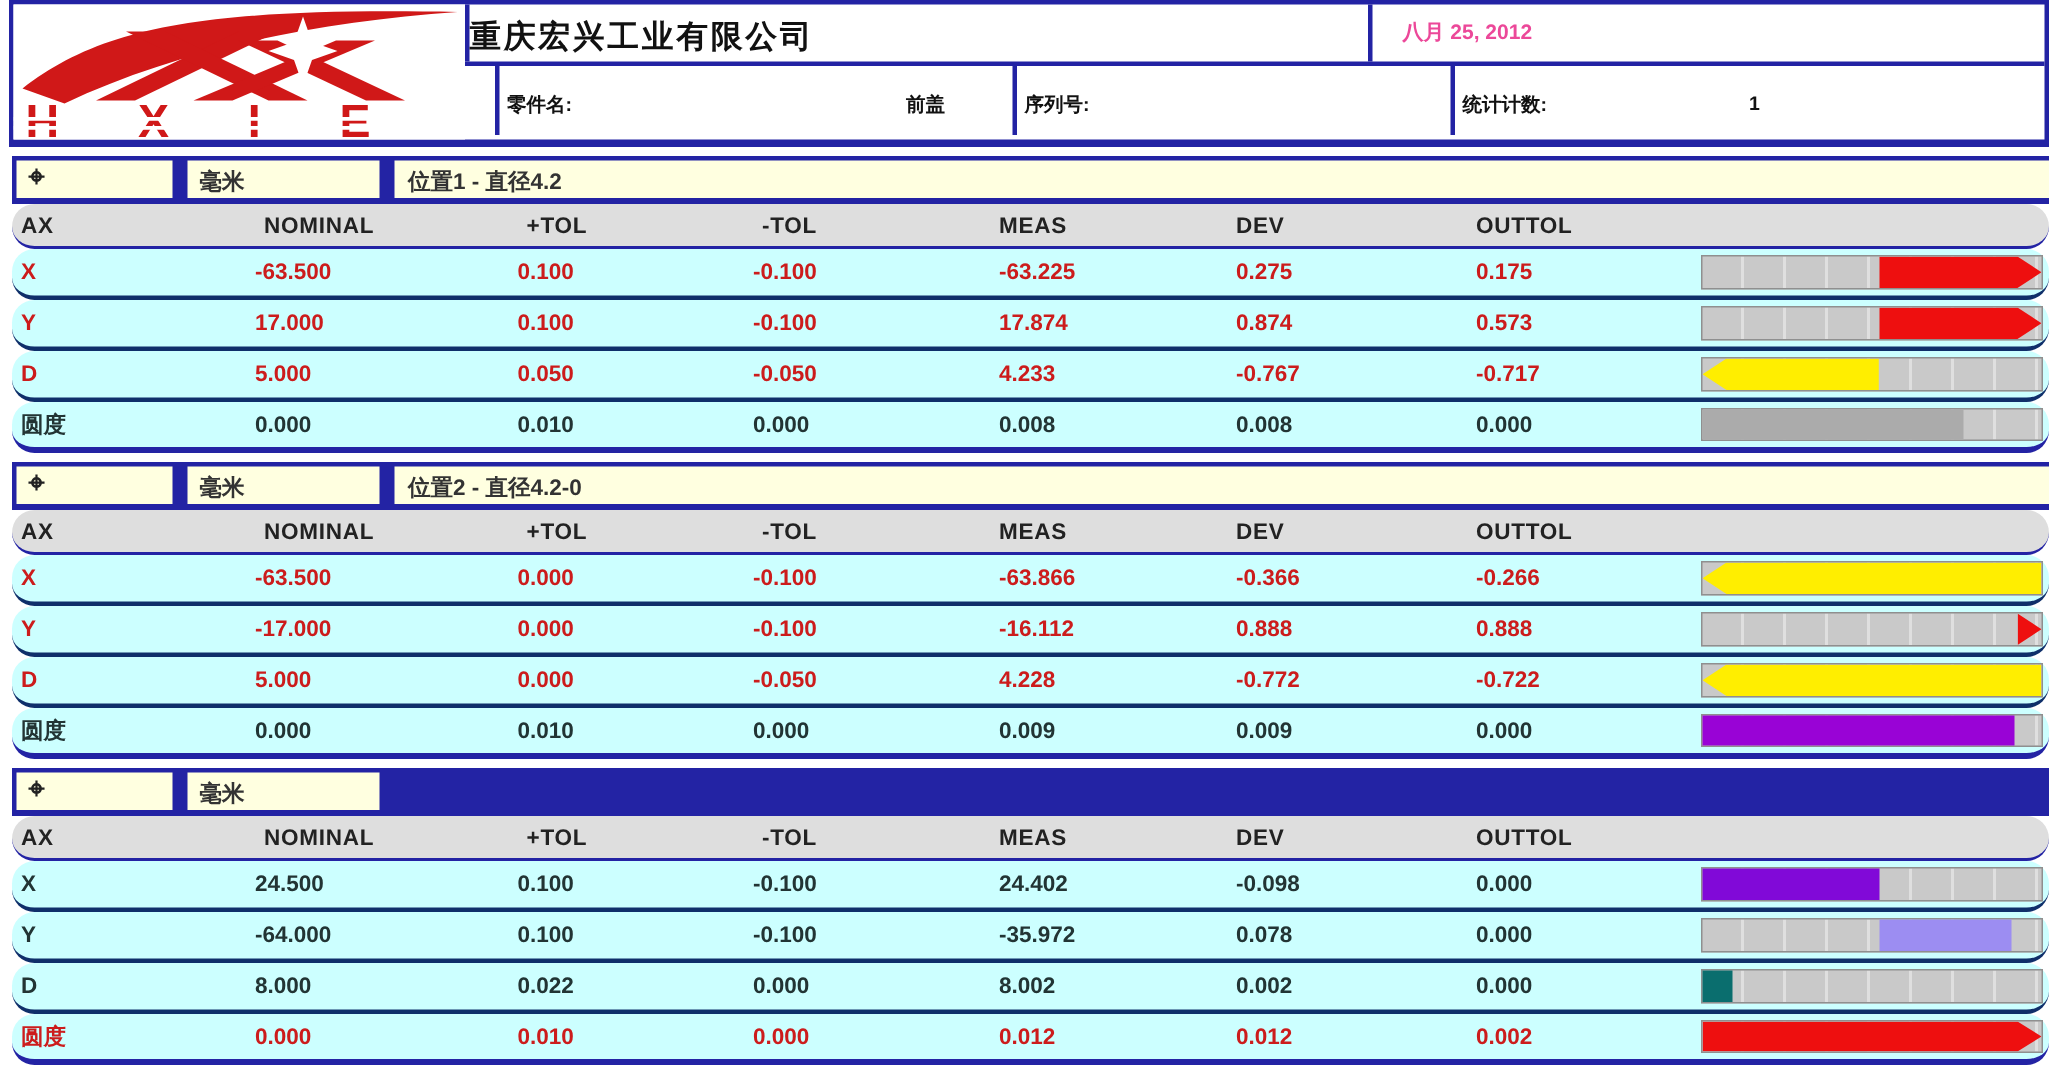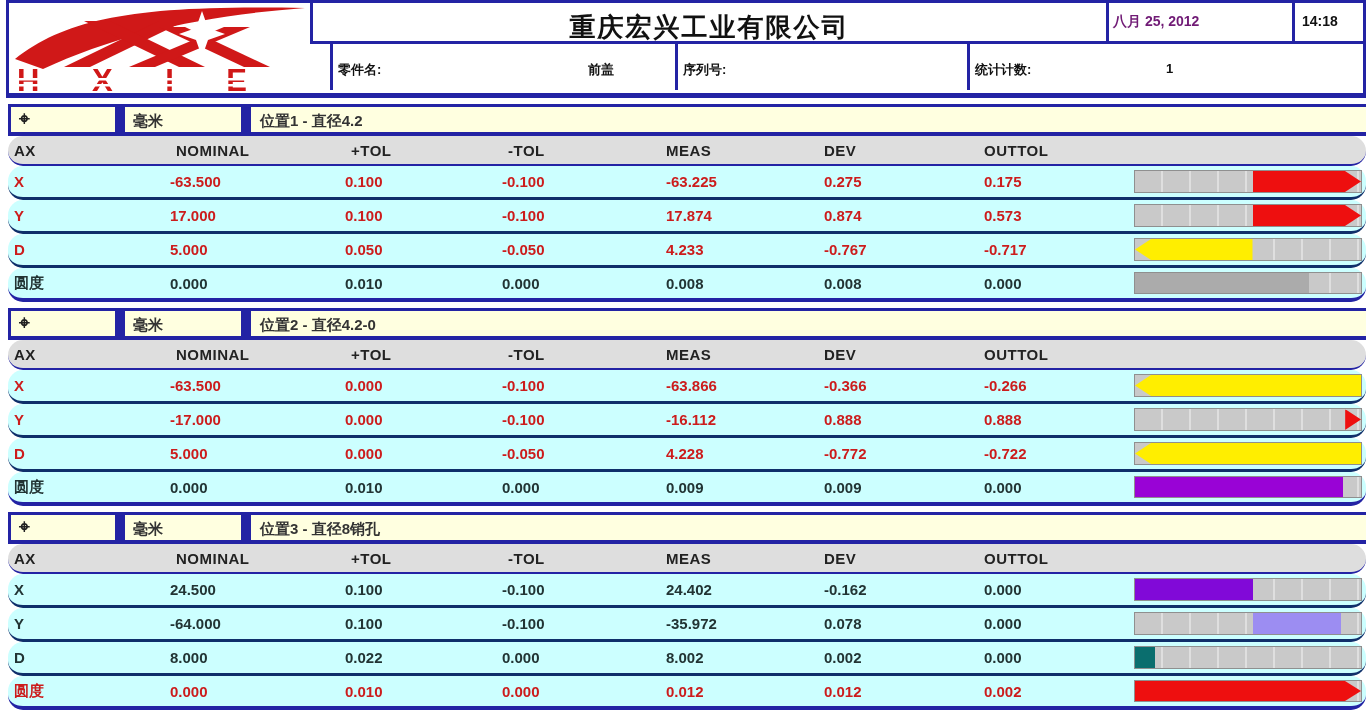"重庆宏兴工业有限公司" .company { font-size: 26px -> 21px; text-align: center -> none; width: 796px -> 602px }
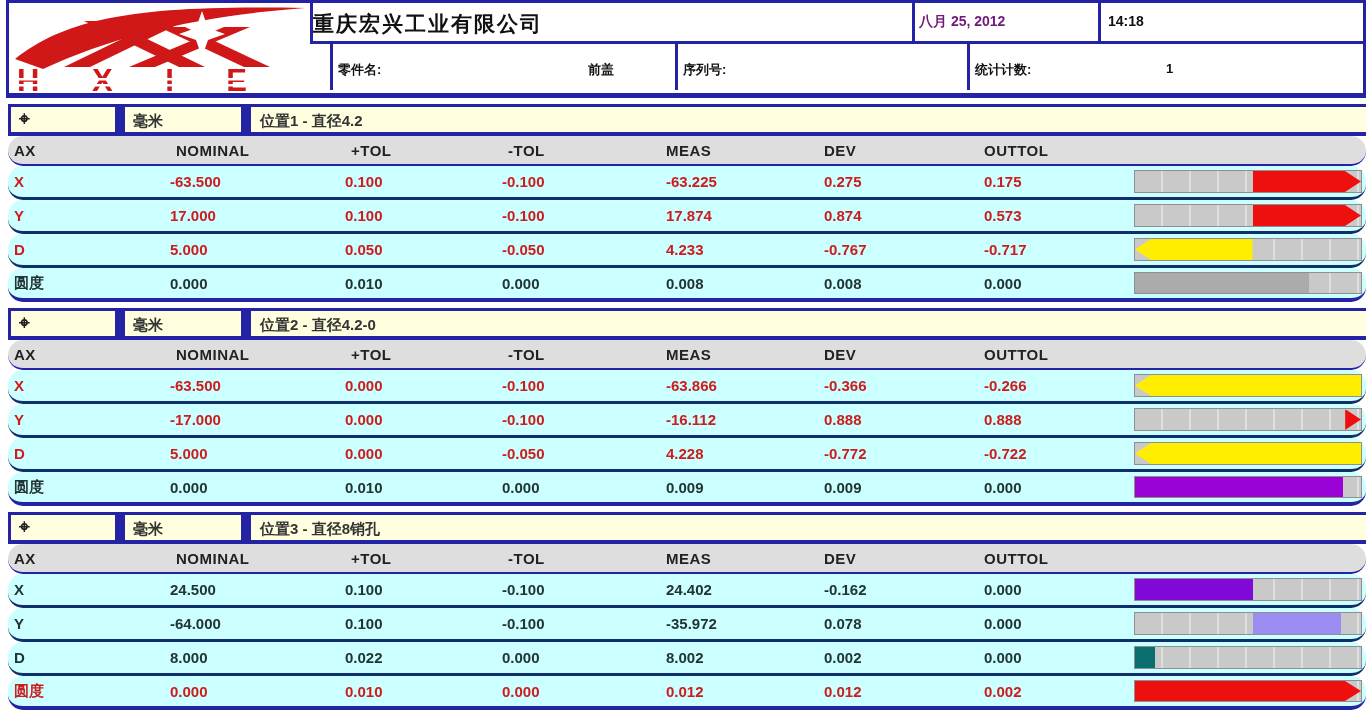"八月 25, 2012" .datec { color: #701a75 -> #ec4899; padding: 10px 0 0 4px -> 10px 0 0 20px }
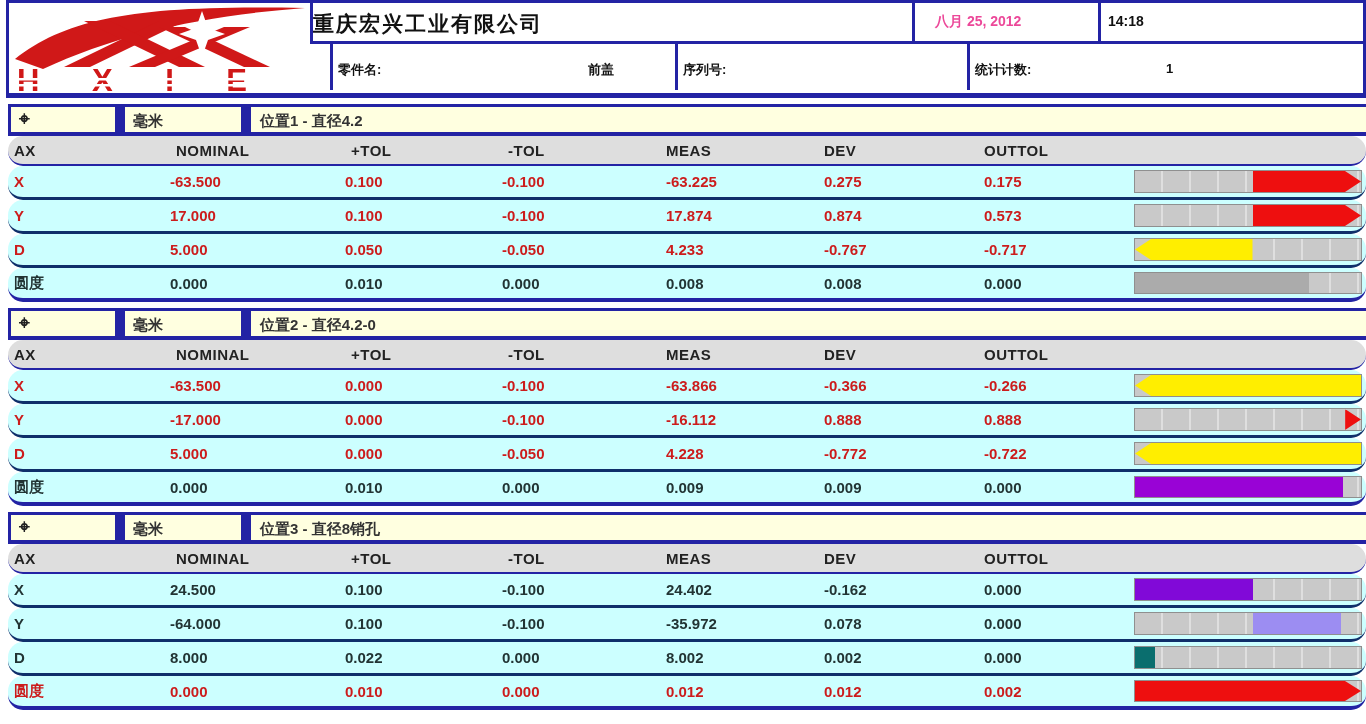"14:18" div.hcell { html: <div>14:18</div> -> none }
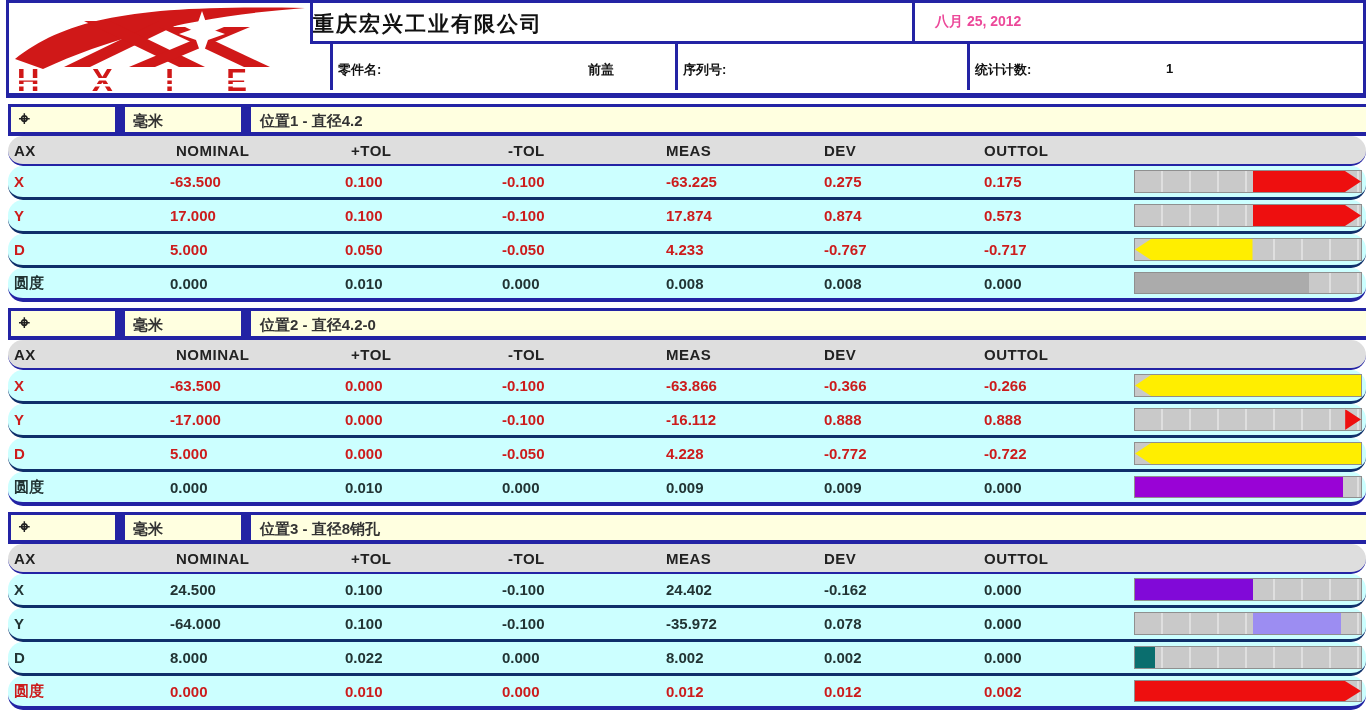"前盖" .partc .fval { left: 255px -> 271px }
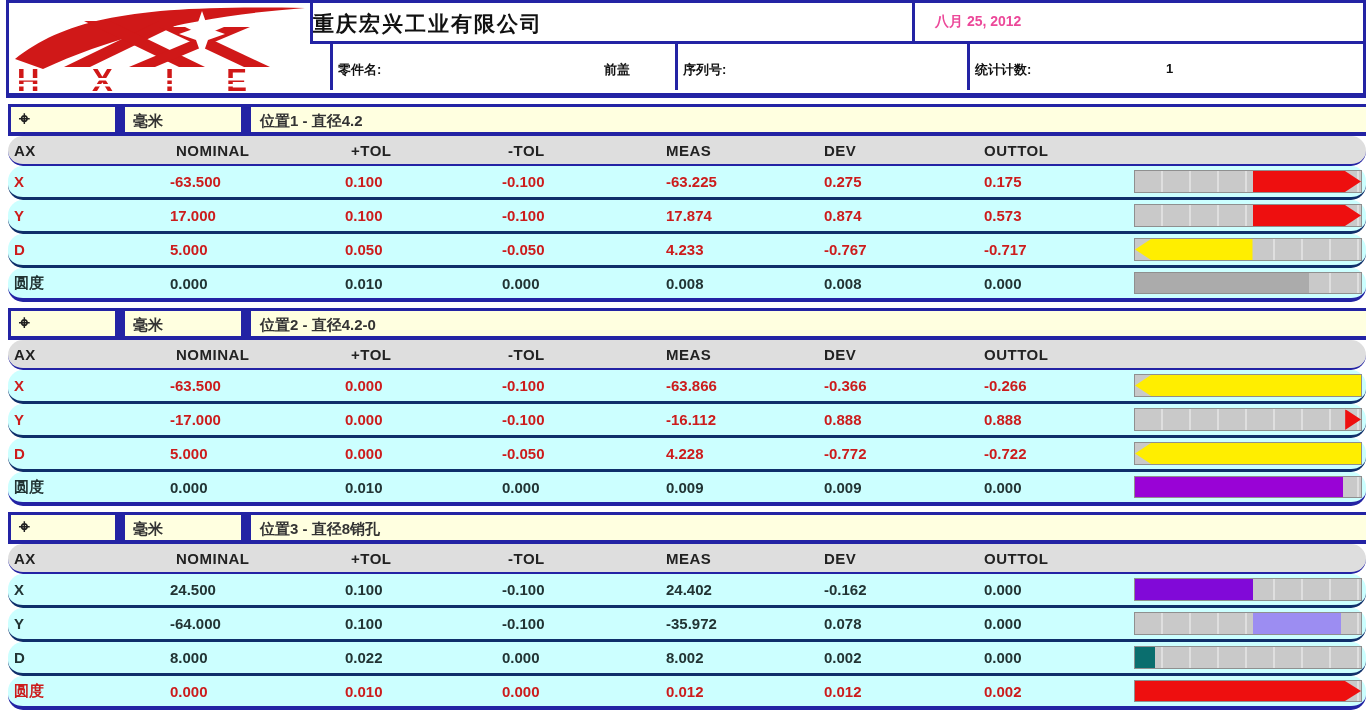"毫米" .box.unit { width: 116px -> 128px }
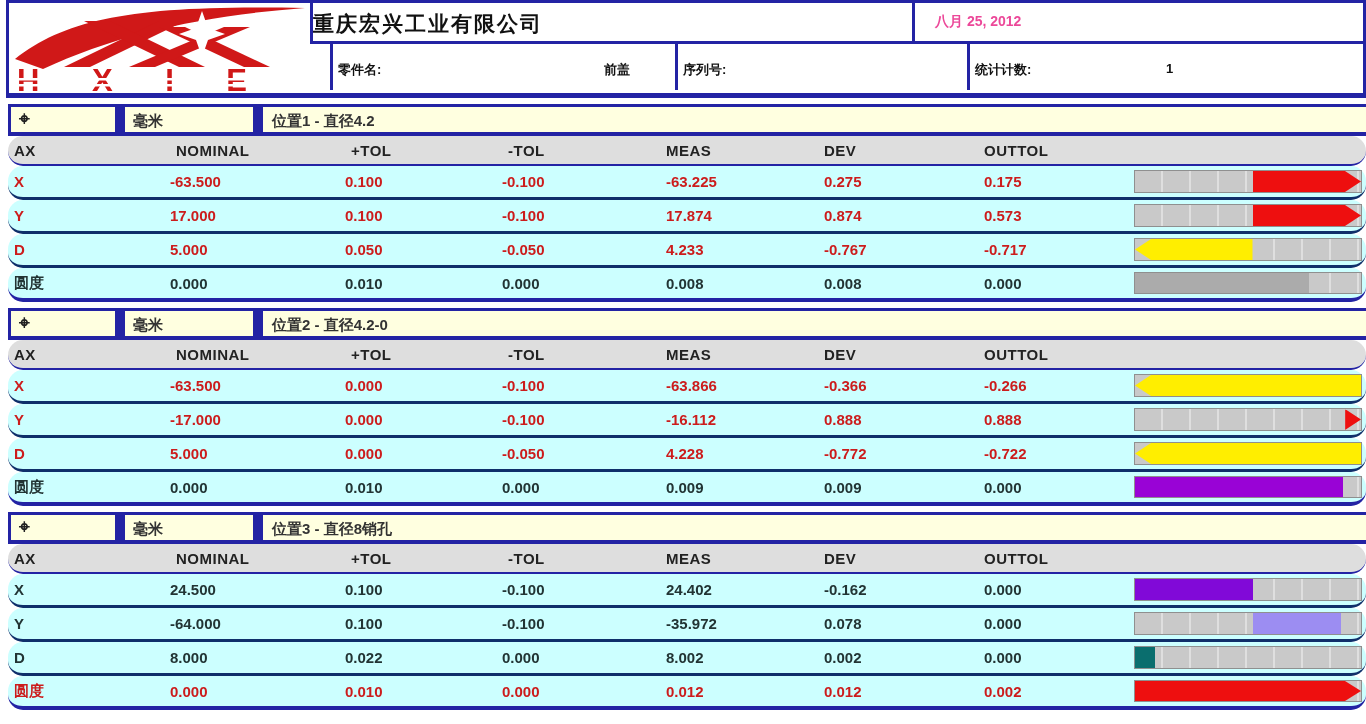"位置3 - 直径8销孔" div.box { html: <div>位置3 - 直径8销孔</div> -> none }
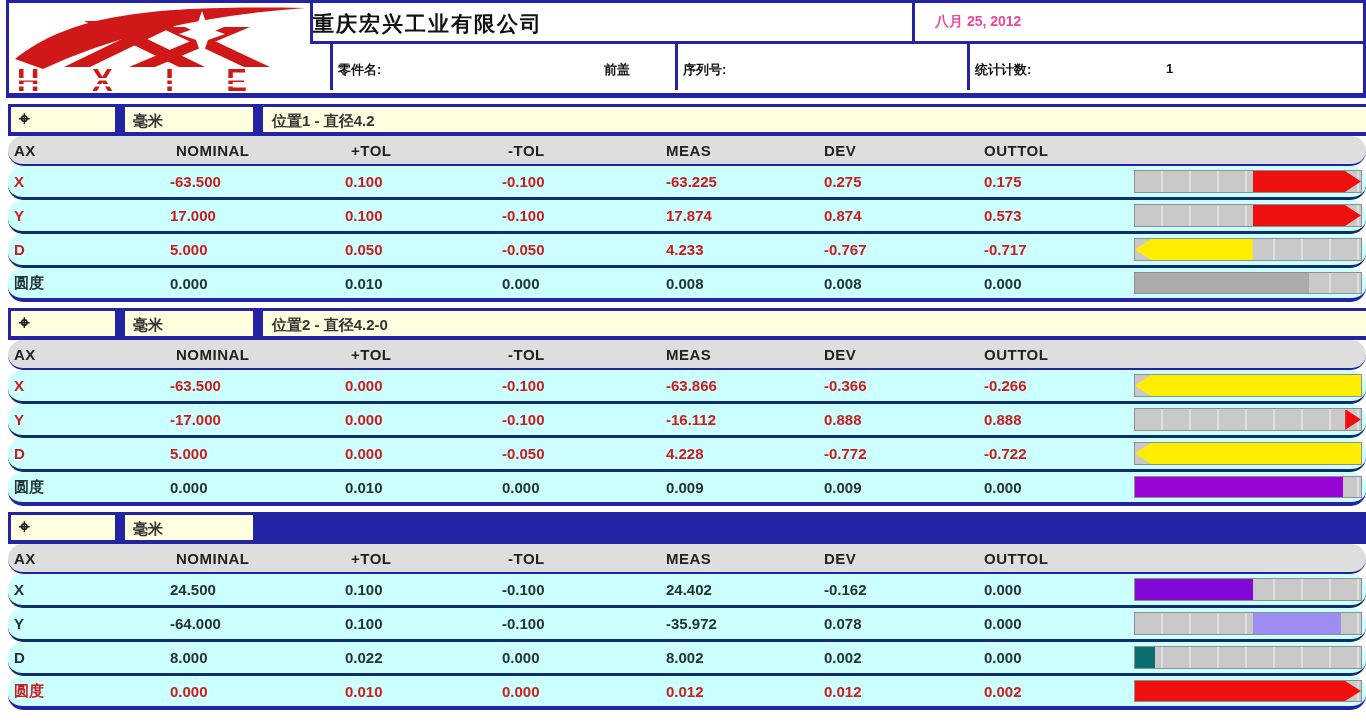"-0.162" span.c { text: -0.162 -> -0.098 }
